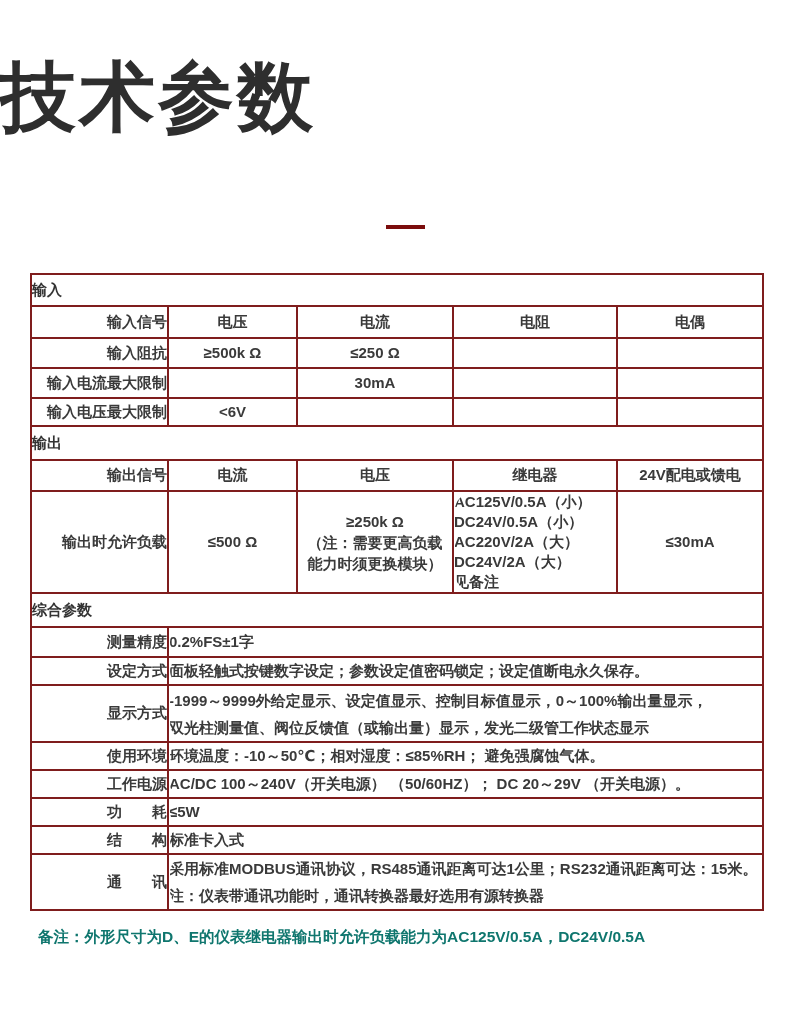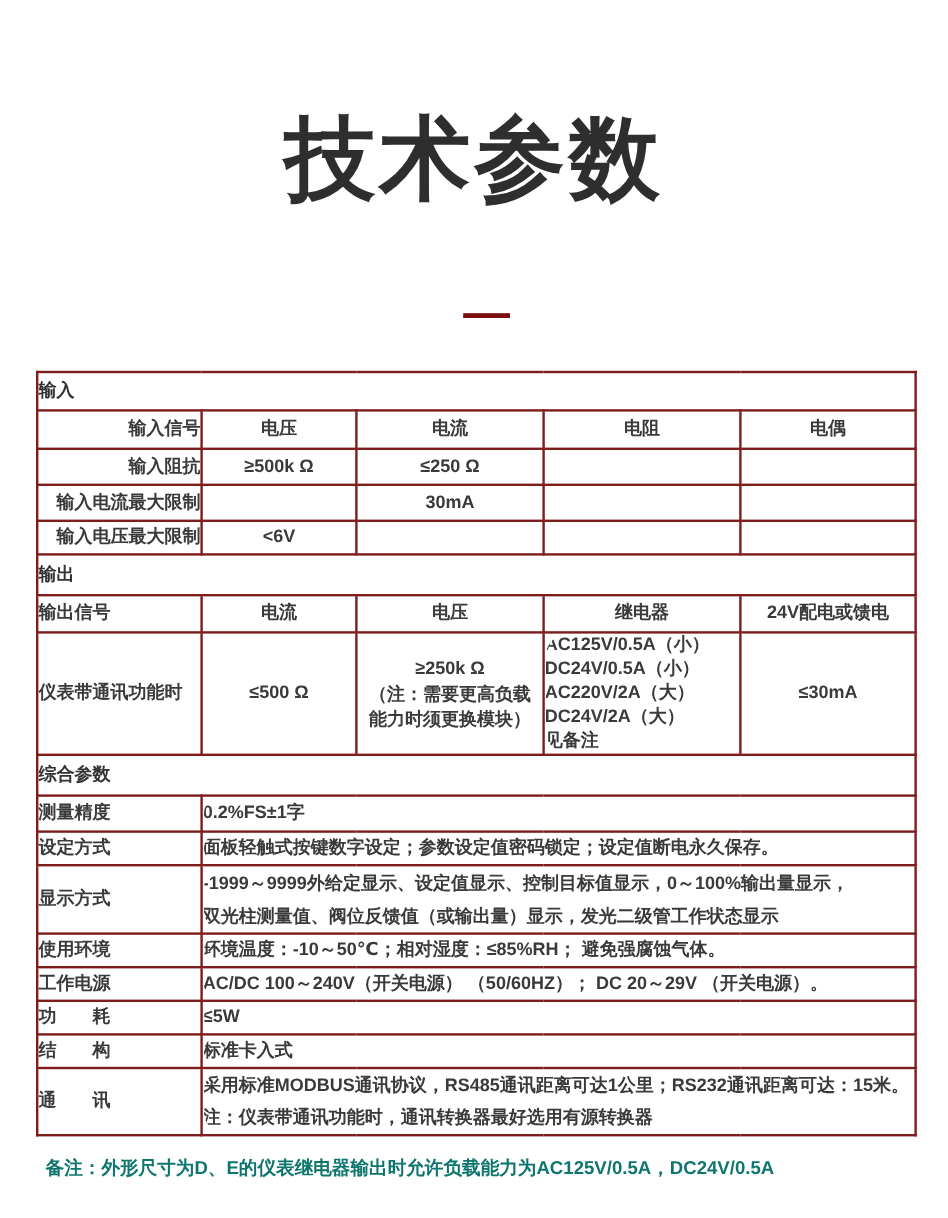"技术参数" .page-title { padding-top: 90px -> 54px; text-align: center -> none }
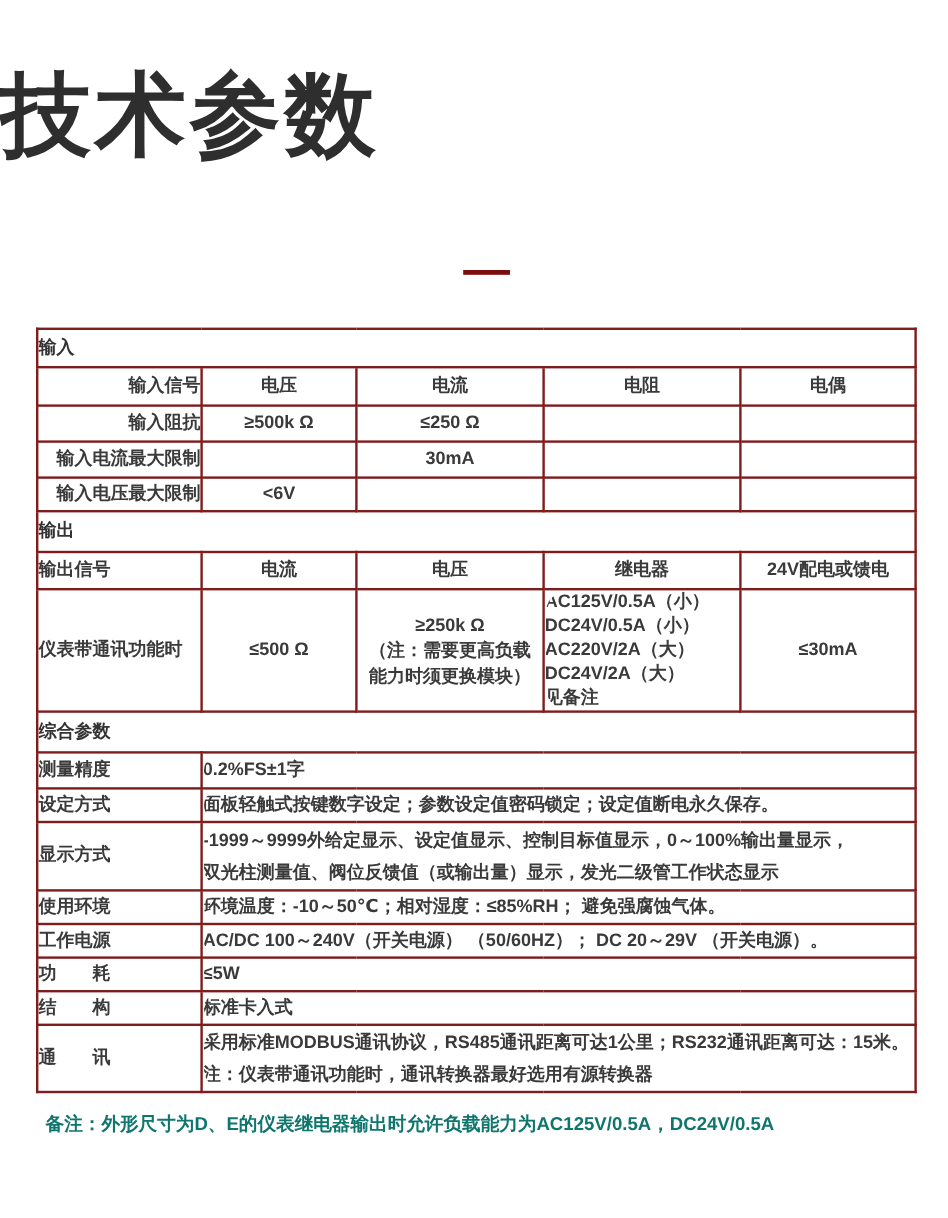"输出信号" td.lbl-c { text-align: left -> right }
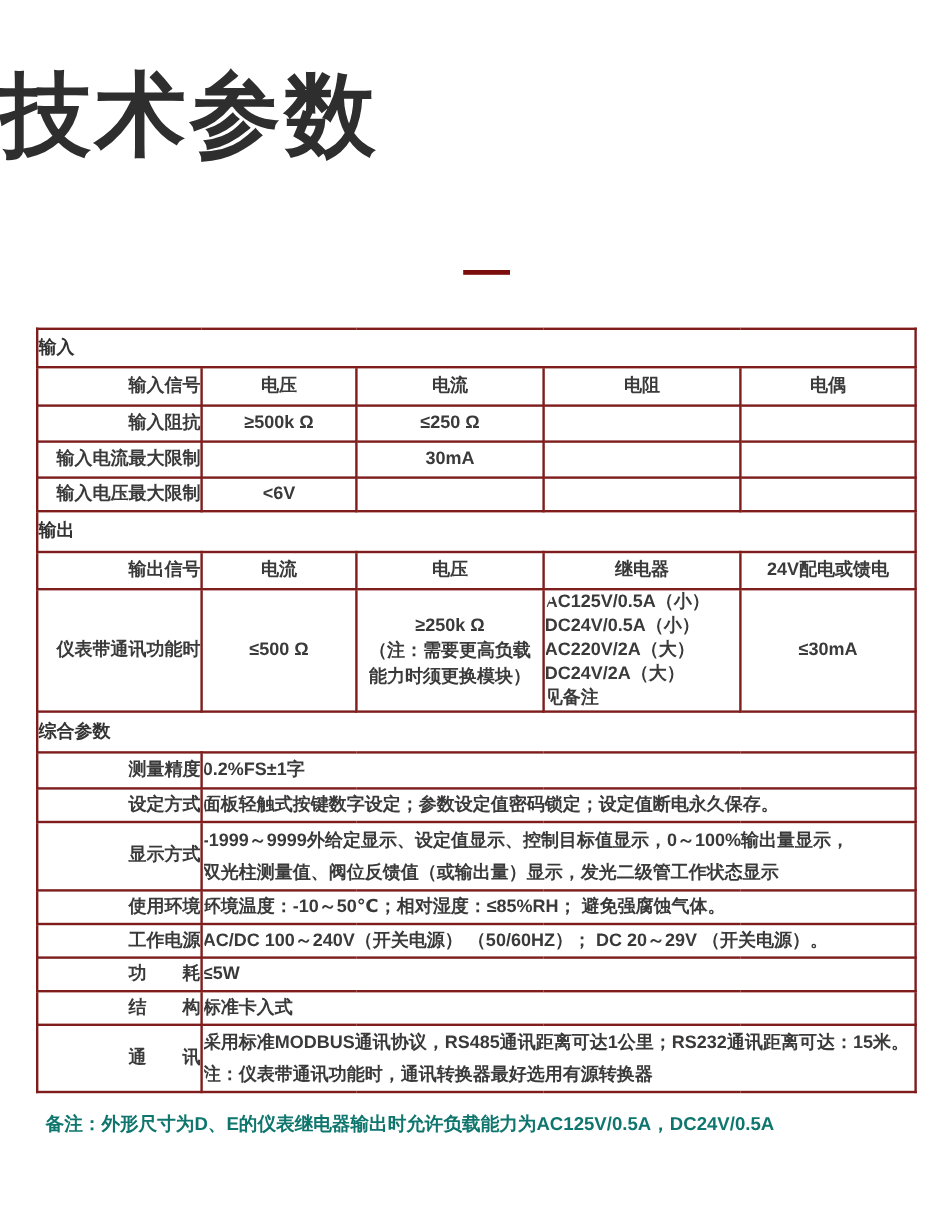"仪表带通讯功能时" td.lbl-c { text: 仪表带通讯功能时 -> 输出时允许负载 }
